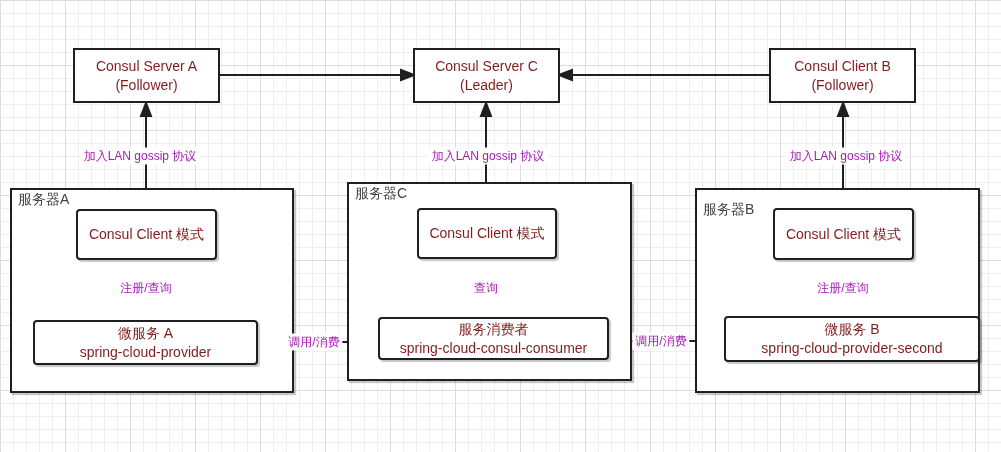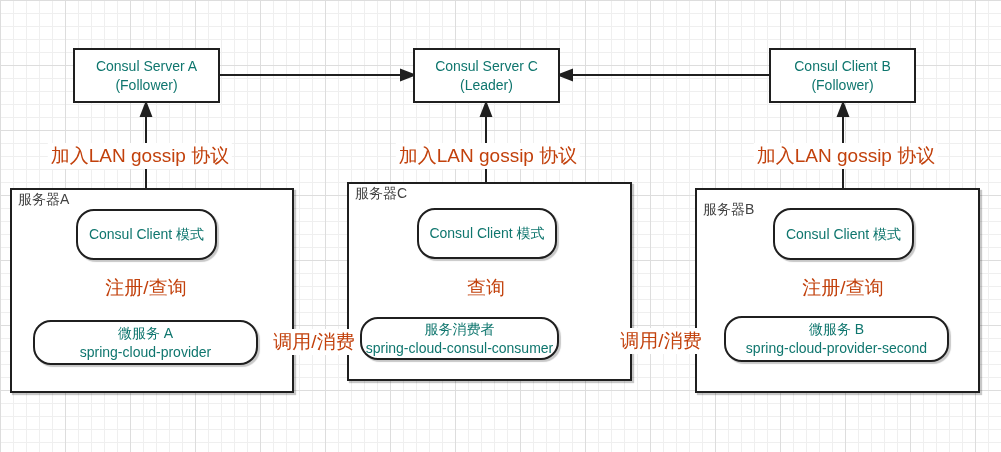"Consul Server A" .box { color: #0f766e -> #7f1d1d }
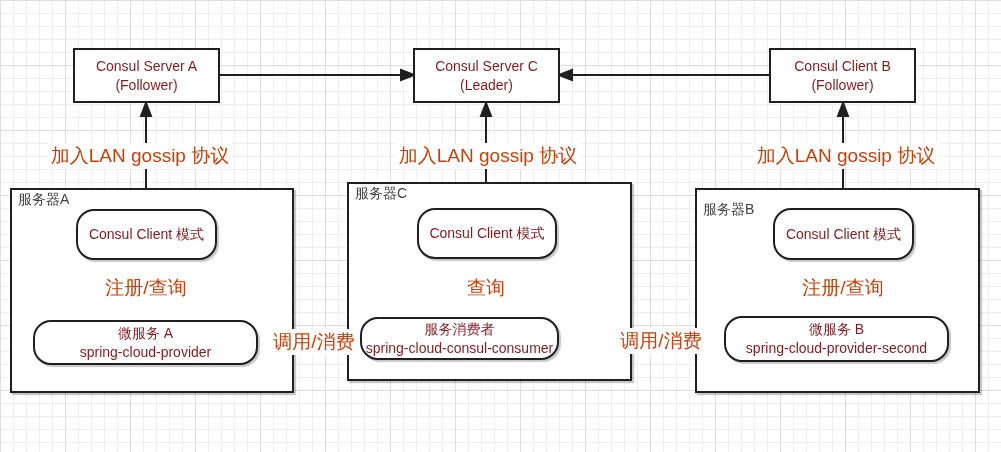"加入LAN gossip 协议" .edge-label { color: #c2410c -> #a21caf; font-size: 19px -> 12px }
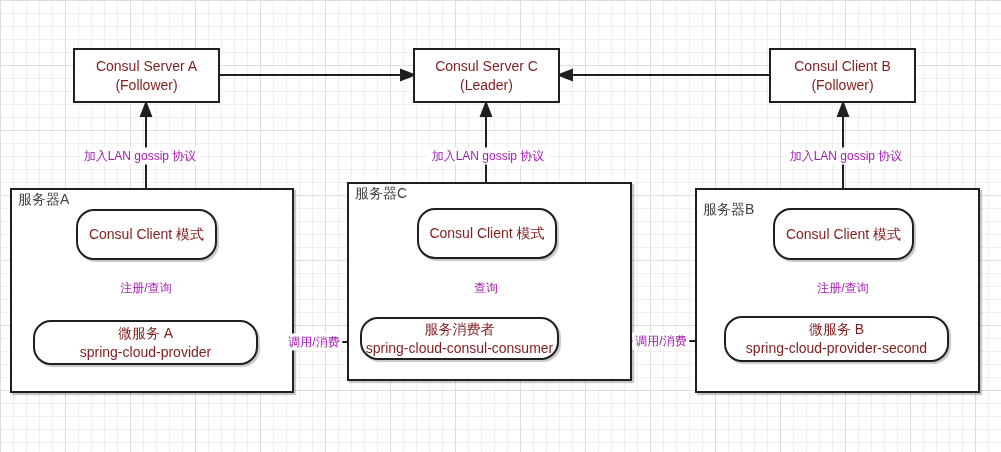"Consul Client 模式" .rounded { border-radius: 18px -> 4px }
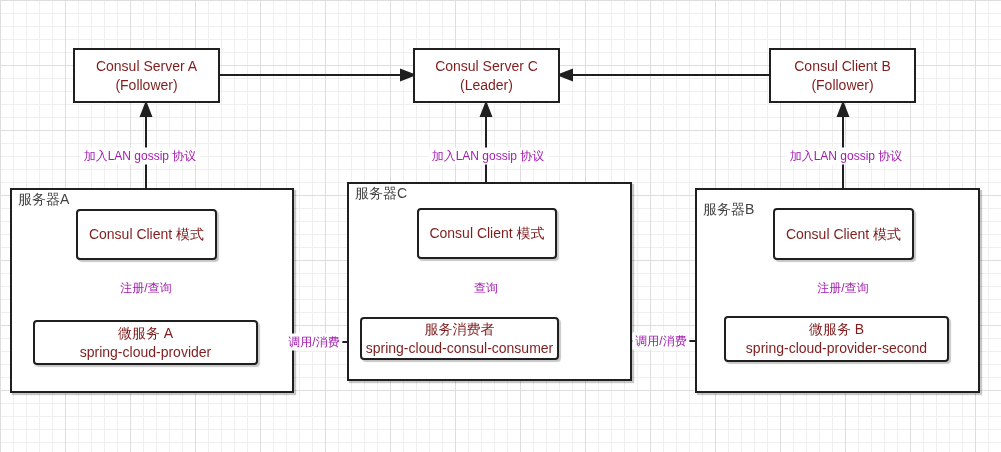"服务消费者" div.box { left: 360px -> 378px; width: 199px -> 231px }
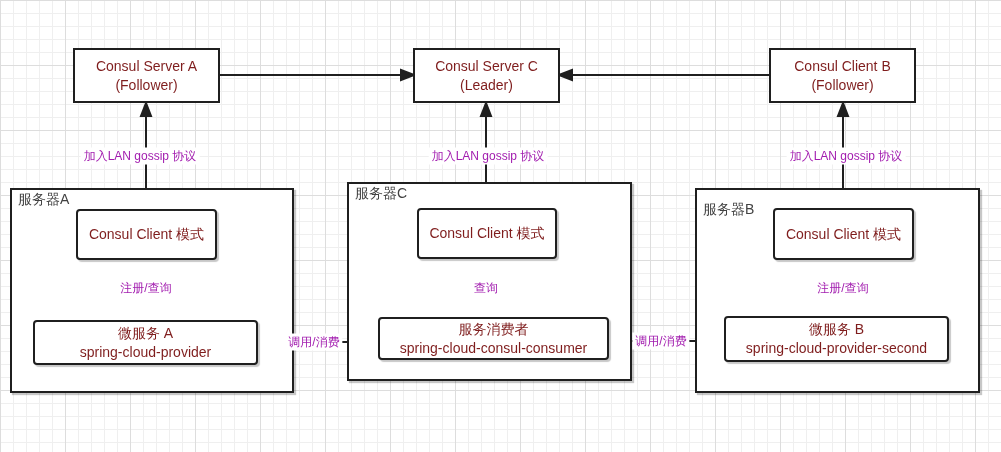"微服务 B" div.box { width: 225px -> 256px }
